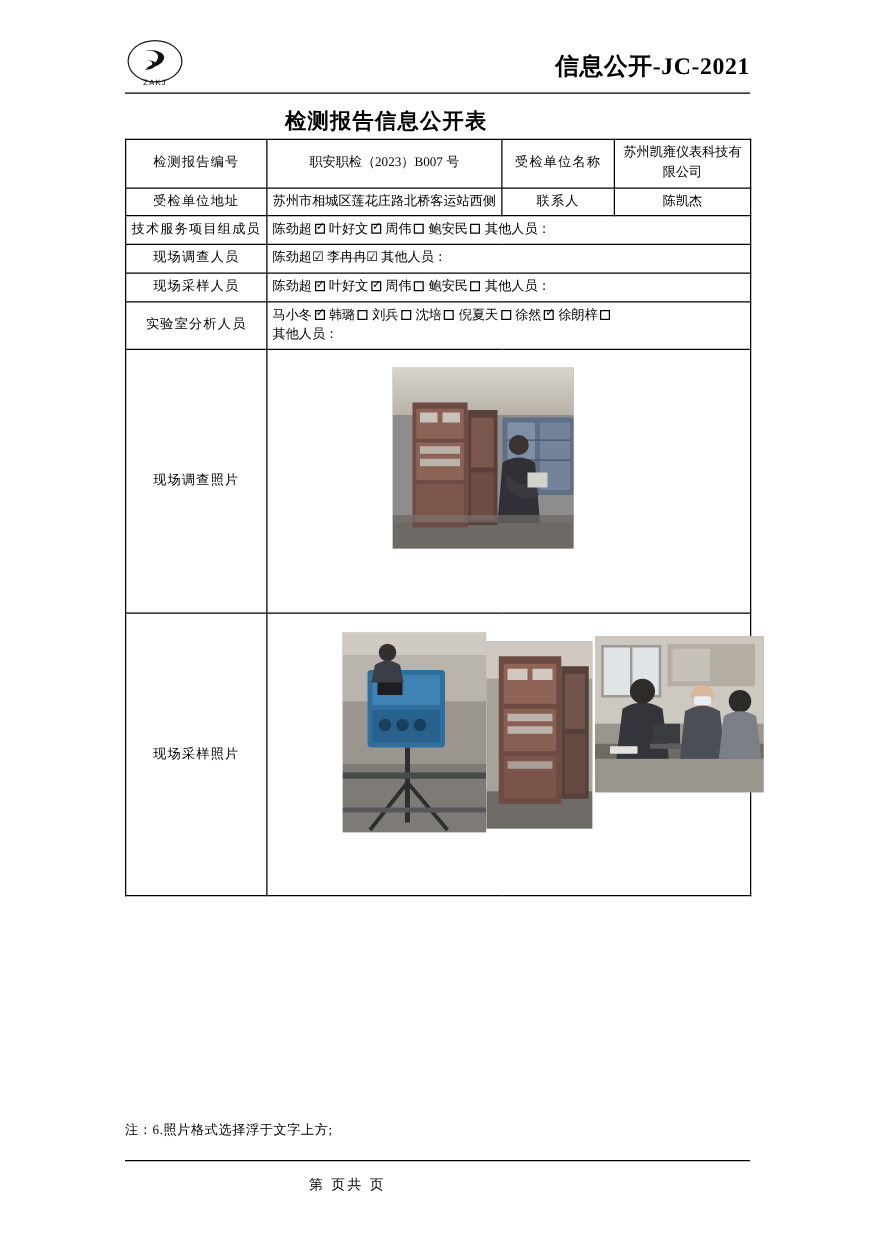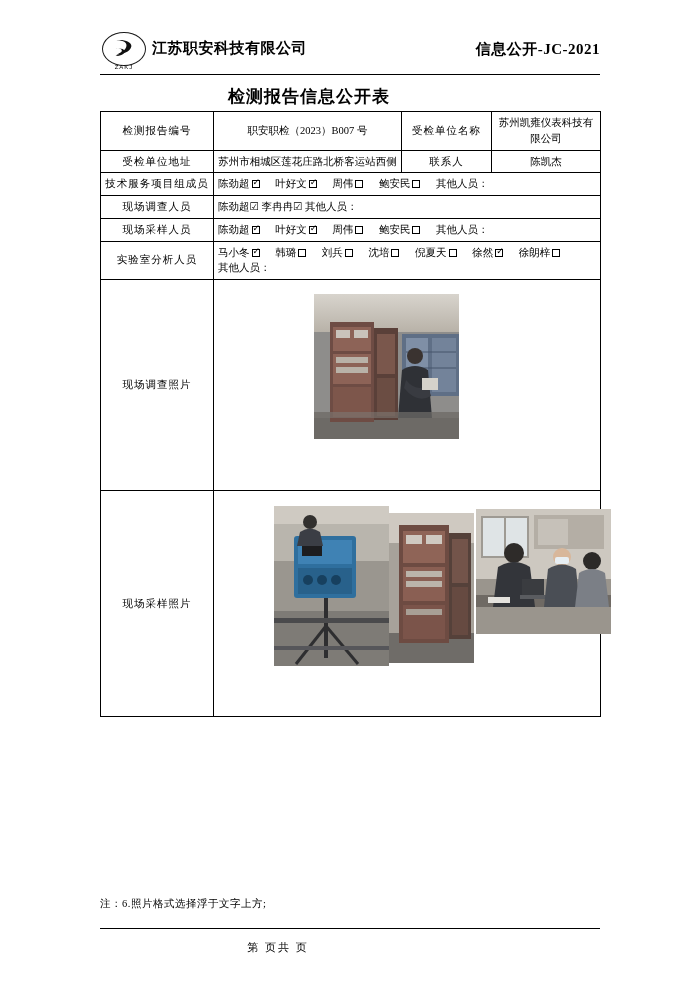"江苏职安科技有限公司" div.company-name { html: <div>江苏职安科技有限公司</div> -> none }
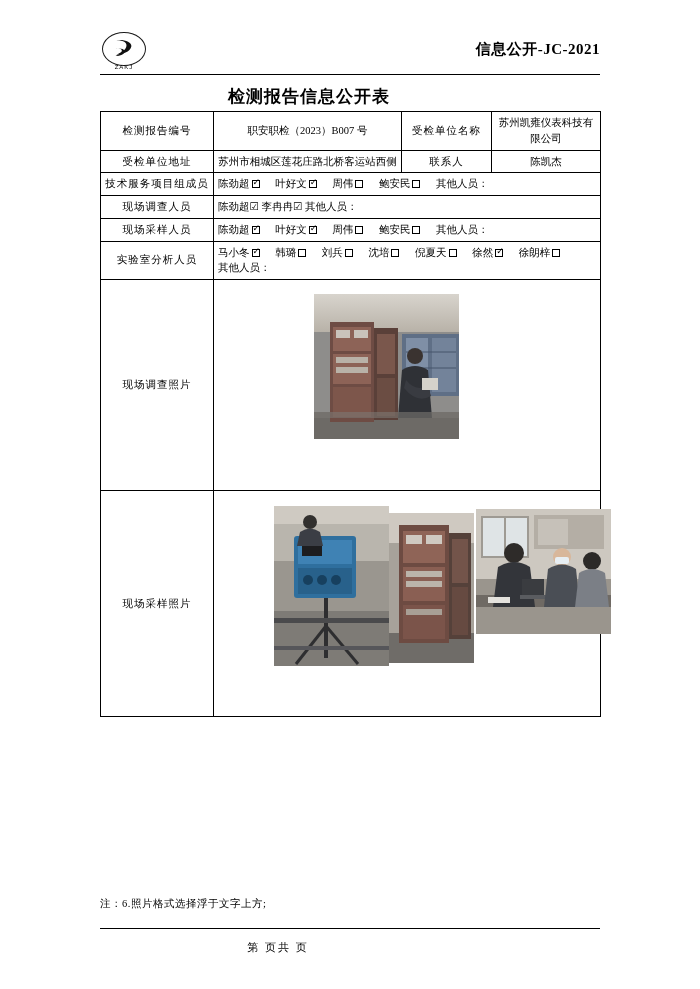"信息公开-JC-2021" .doc-code { font-size: 15px -> 19px }
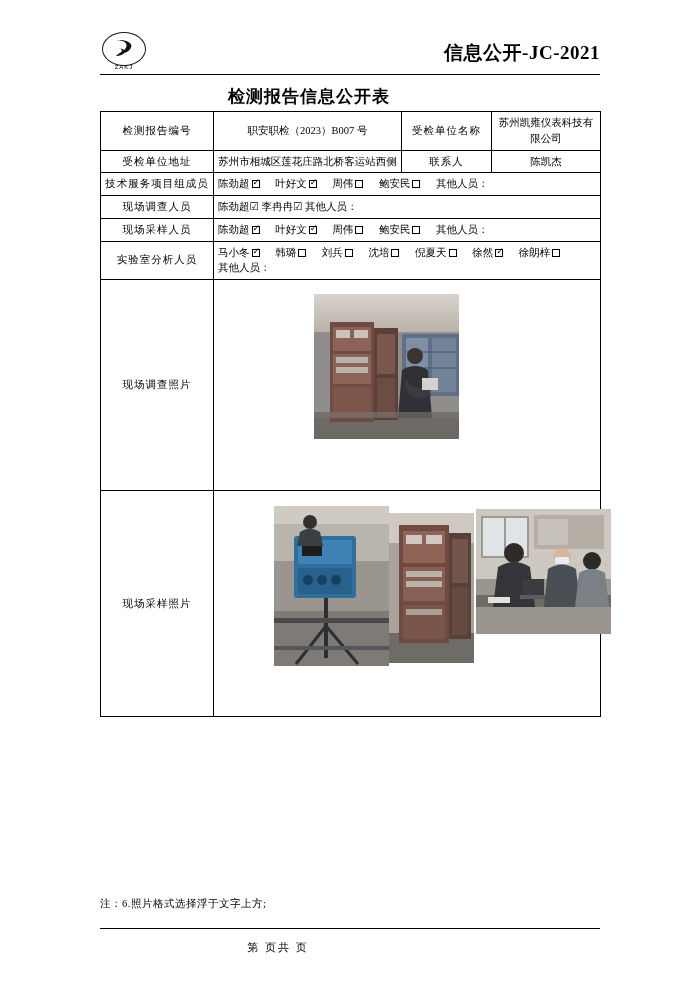"陈劲超" .member { margin-right: 12px -> 0 }
